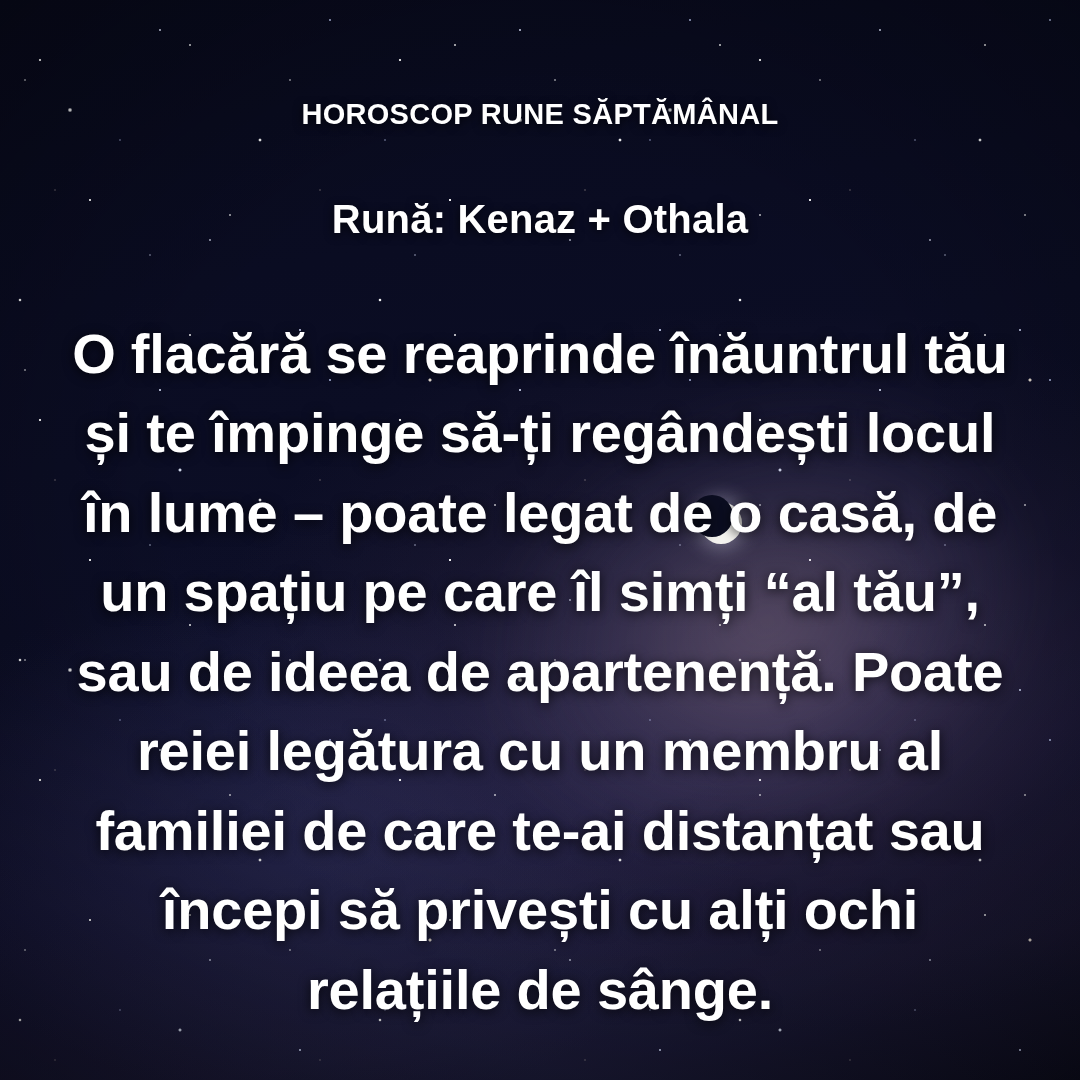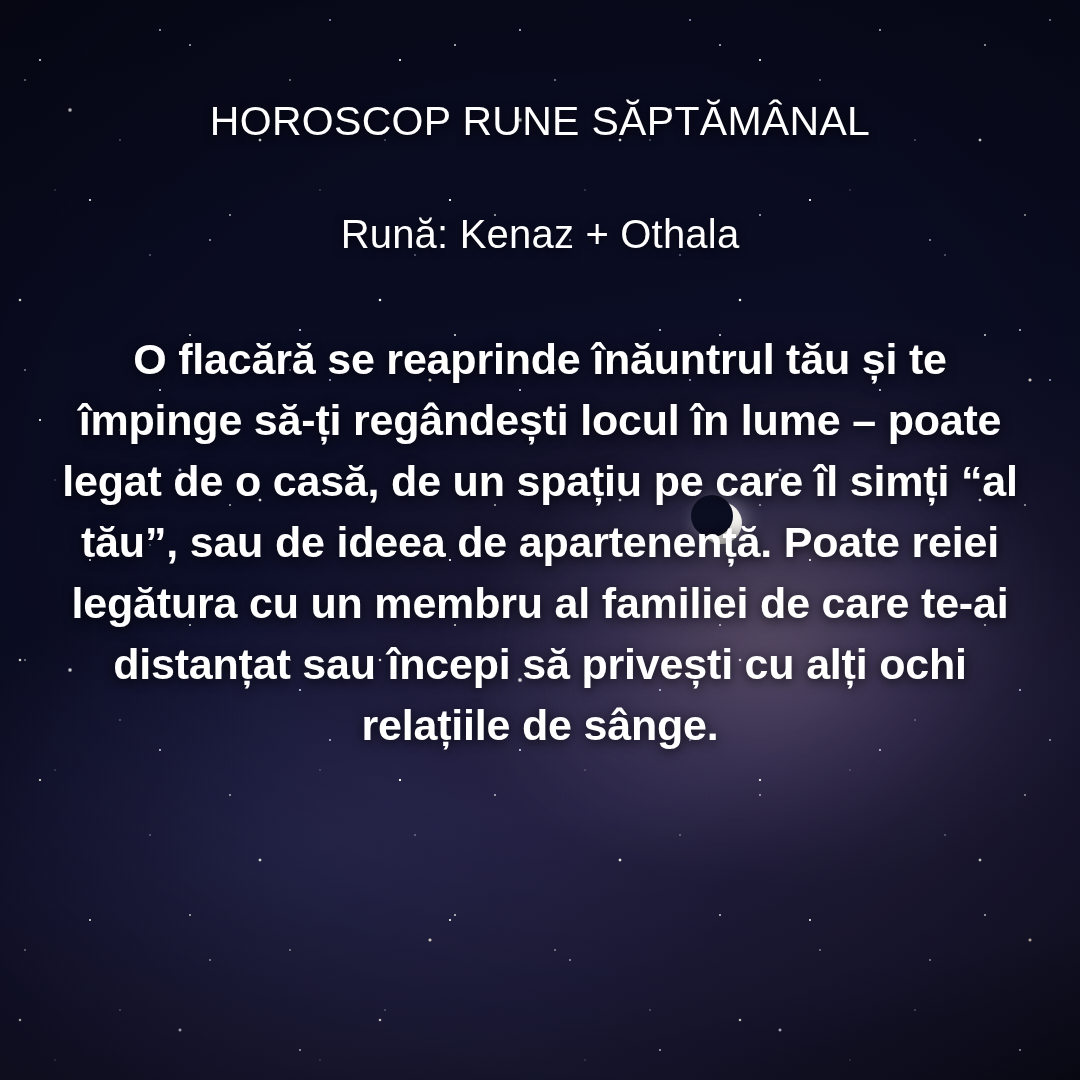"HOROSCOP RUNE SĂPTĂMÂNAL" .headline { font-size: 41px -> 29px; font-weight: normal -> bold }
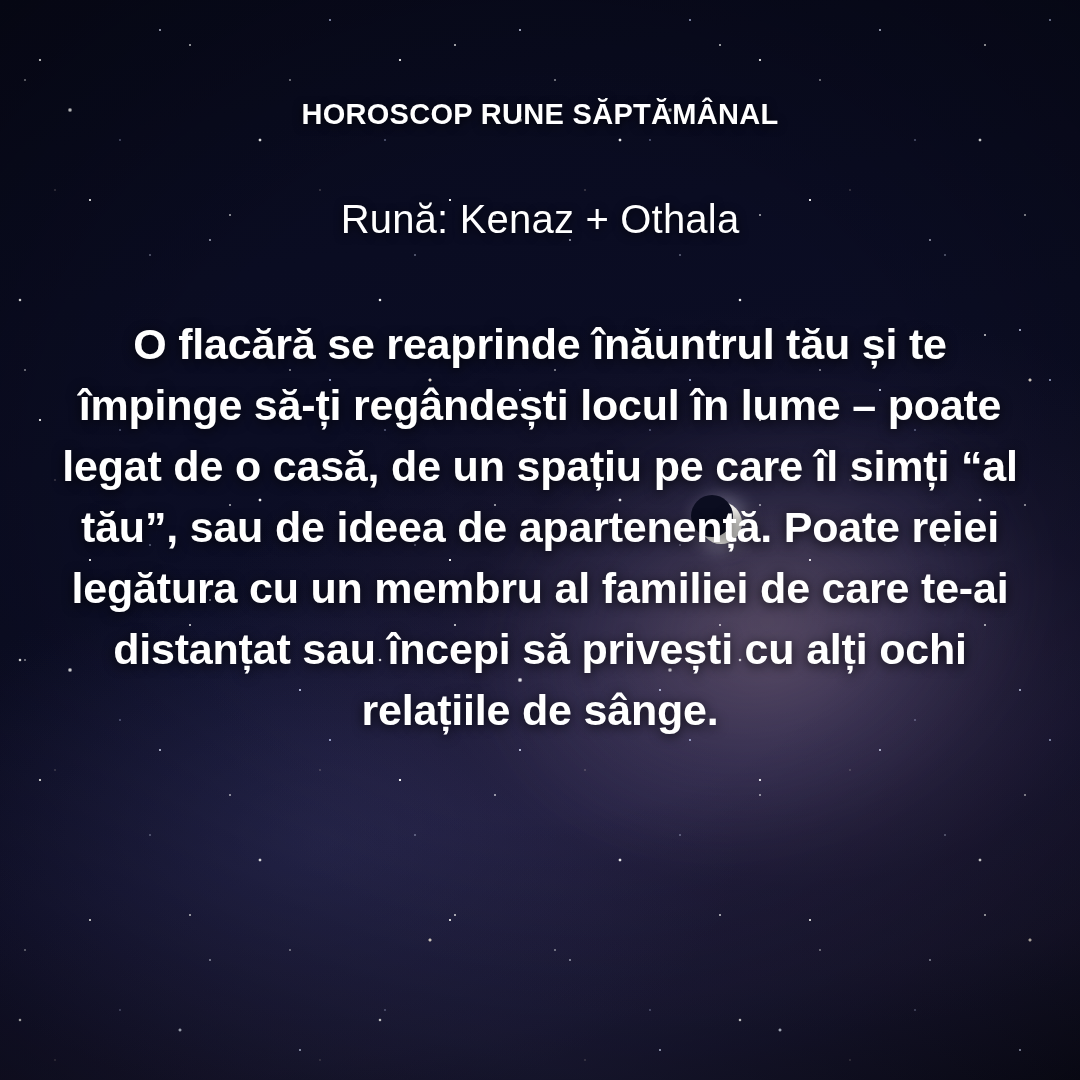"Rună: Kenaz + Othala" .rune-line { font-weight: normal -> bold }
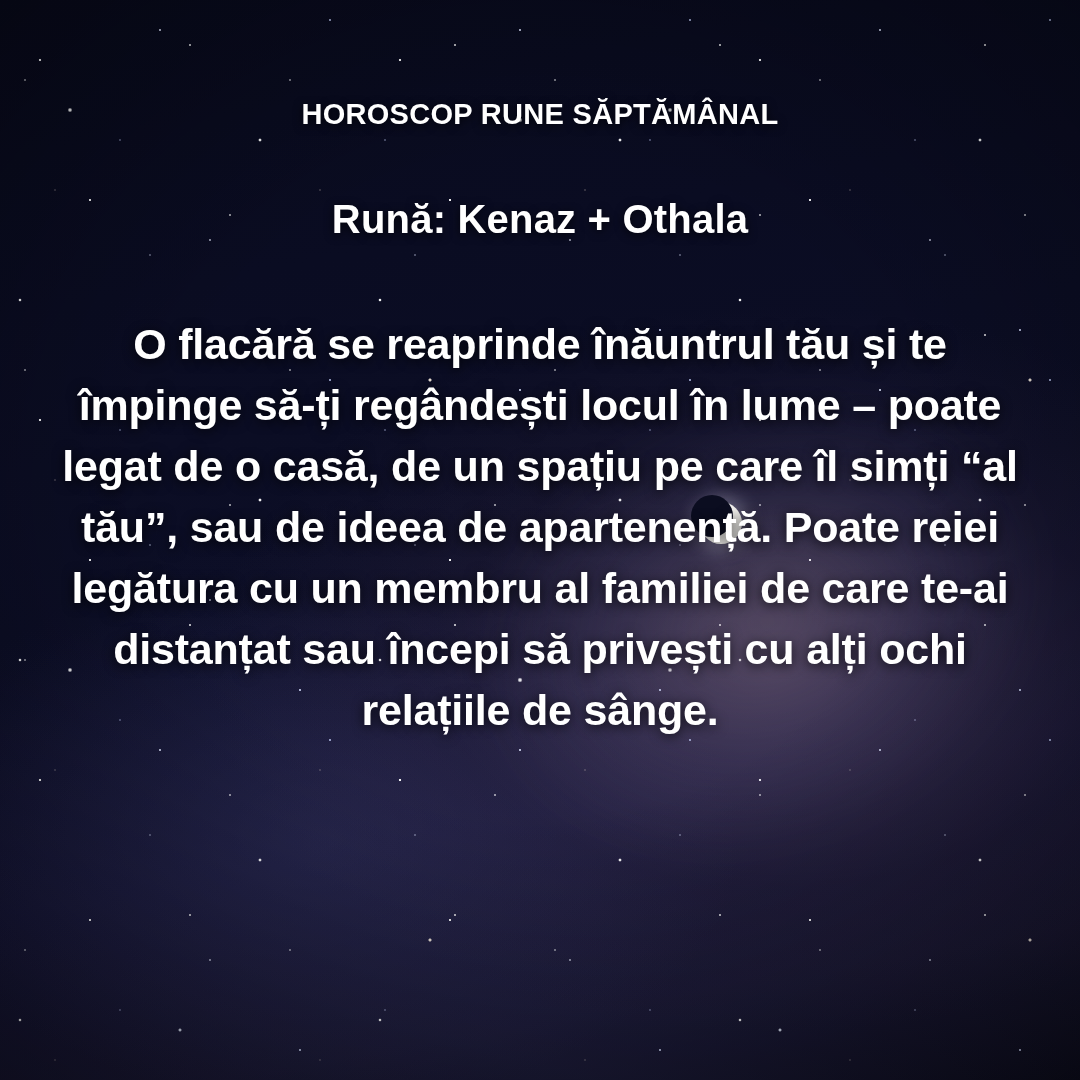"O flacără se reaprinde înăuntrul" .body-text { font-size: 43px -> 56px }
